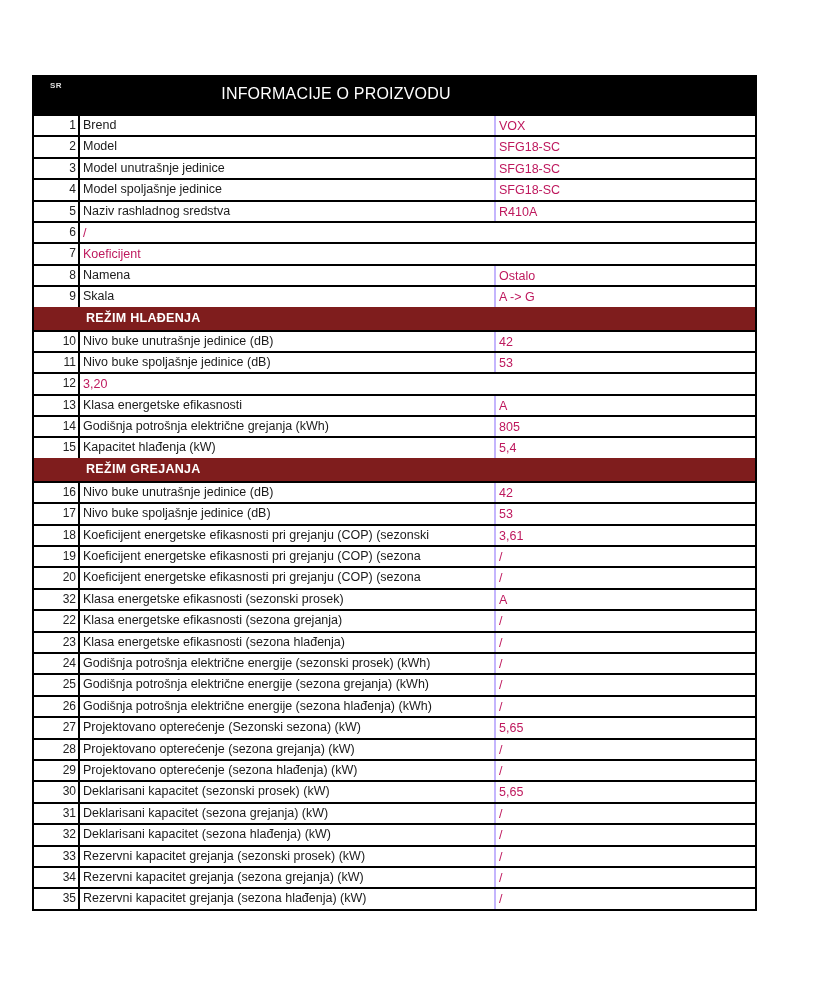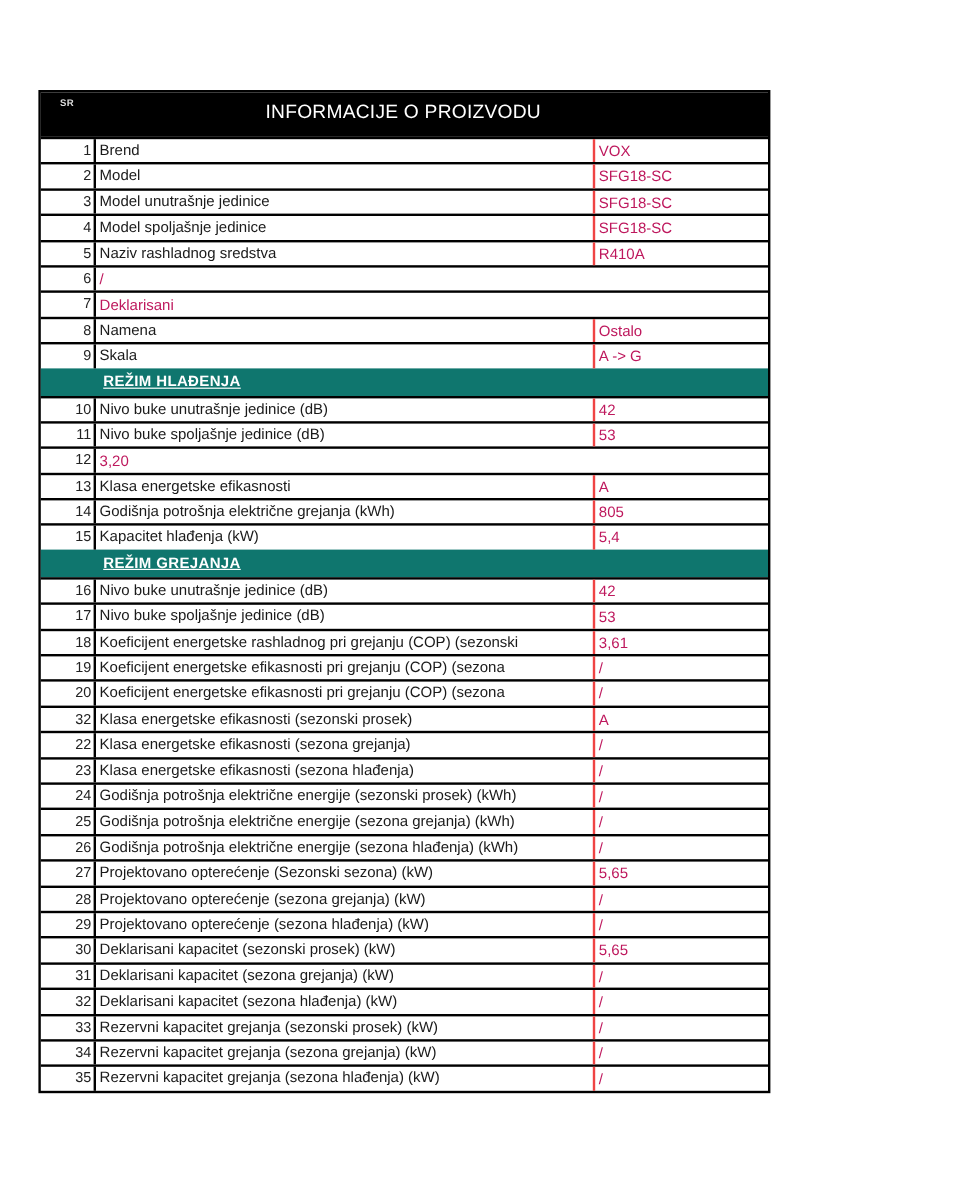"SR" #sheet { width: 610px -> 725px }
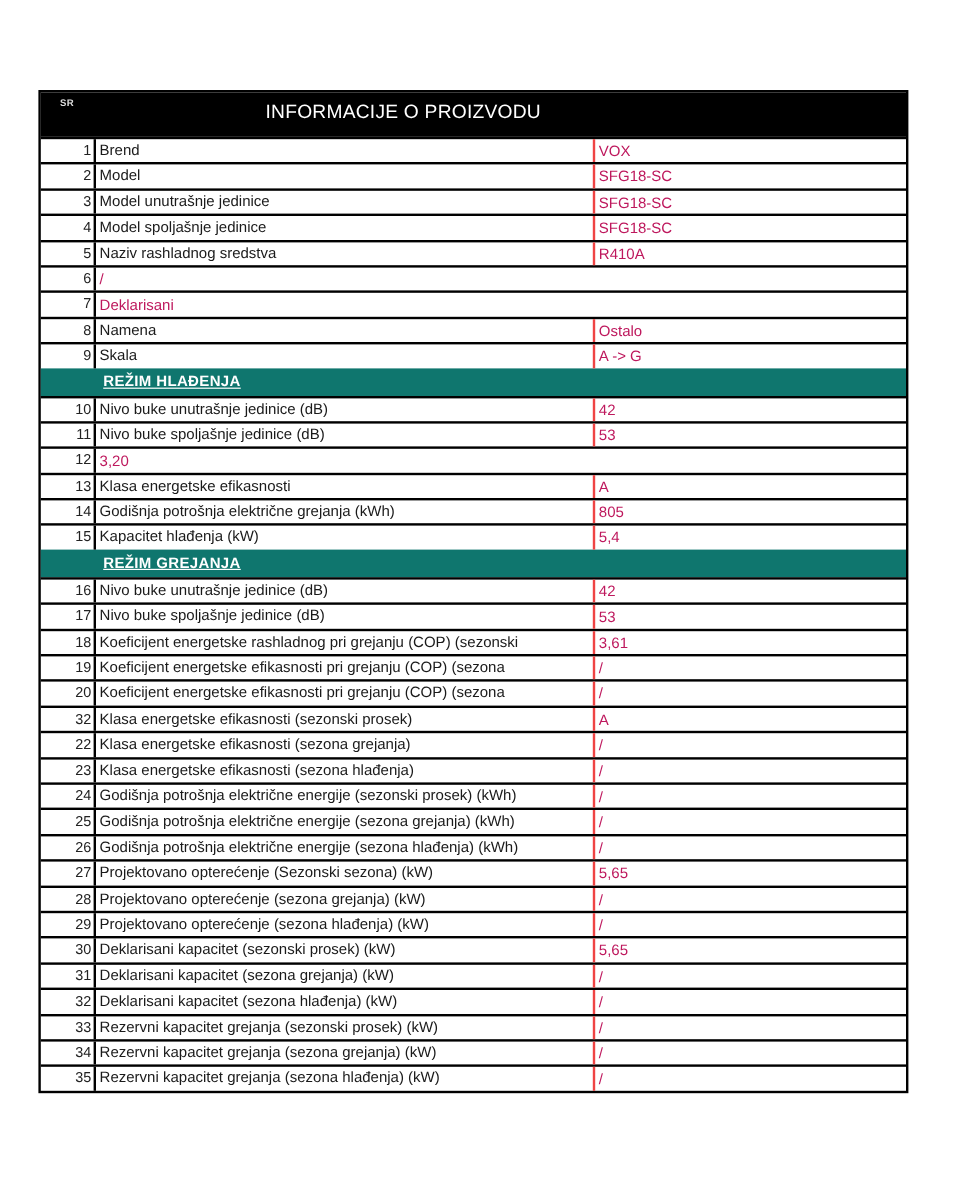"Brend" .row .label { border-right: 2px solid #ef4444 -> 2px solid #c4b5fd }
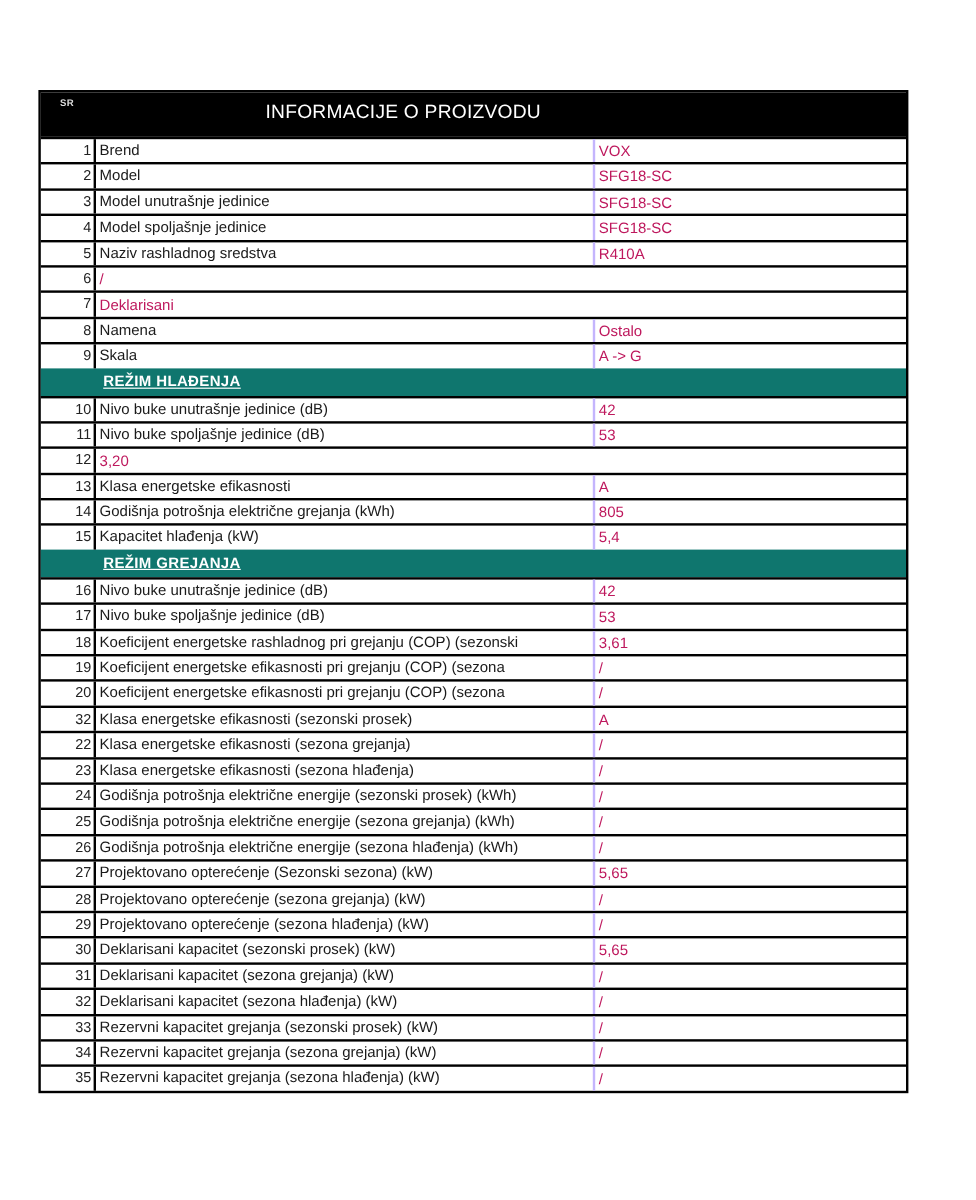"Deklarisani" div.value { text: Deklarisani -> Koeficijent }
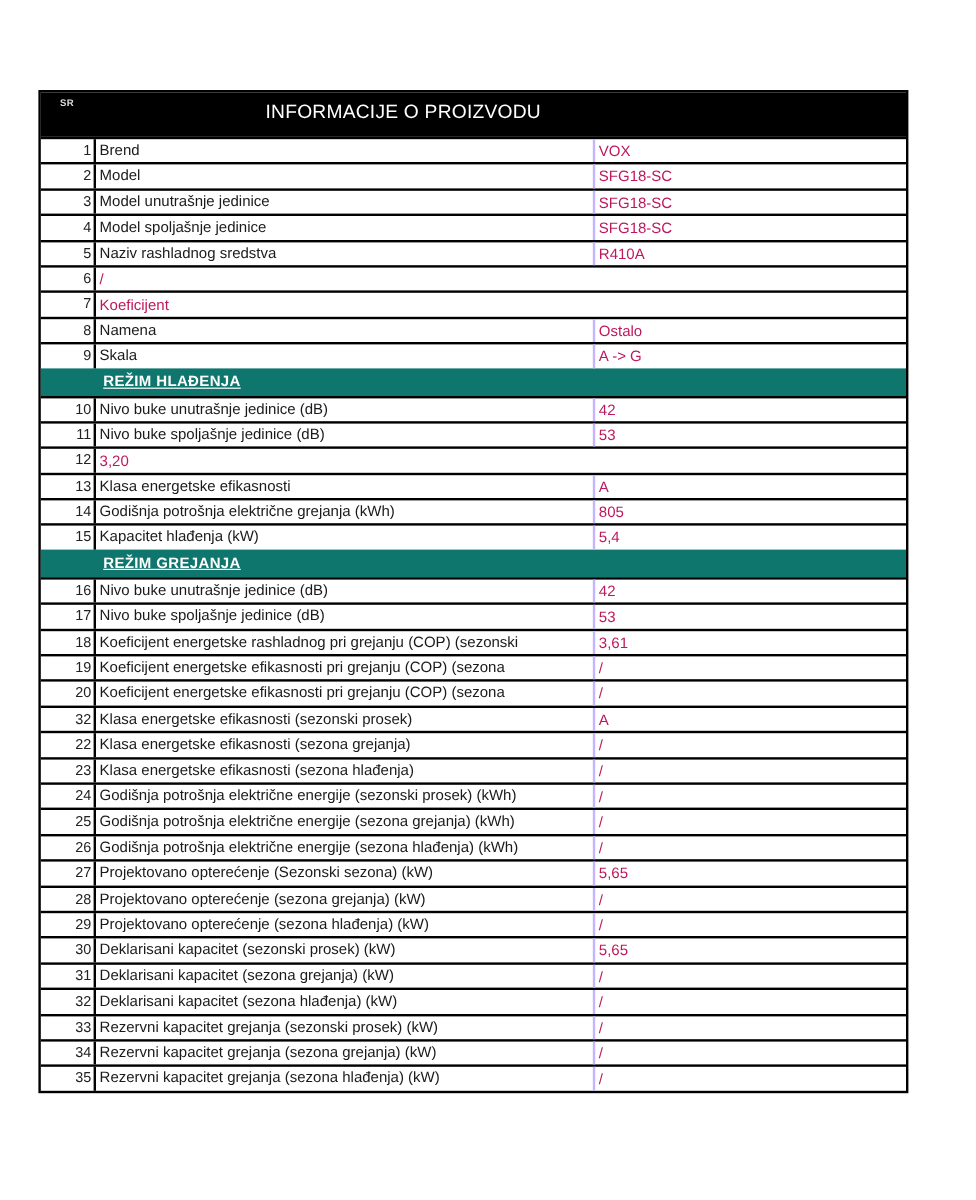"REŽIM HLAĐENJA" .section { background: #0f766e -> #7f1d1d; text-decoration: underline -> none }
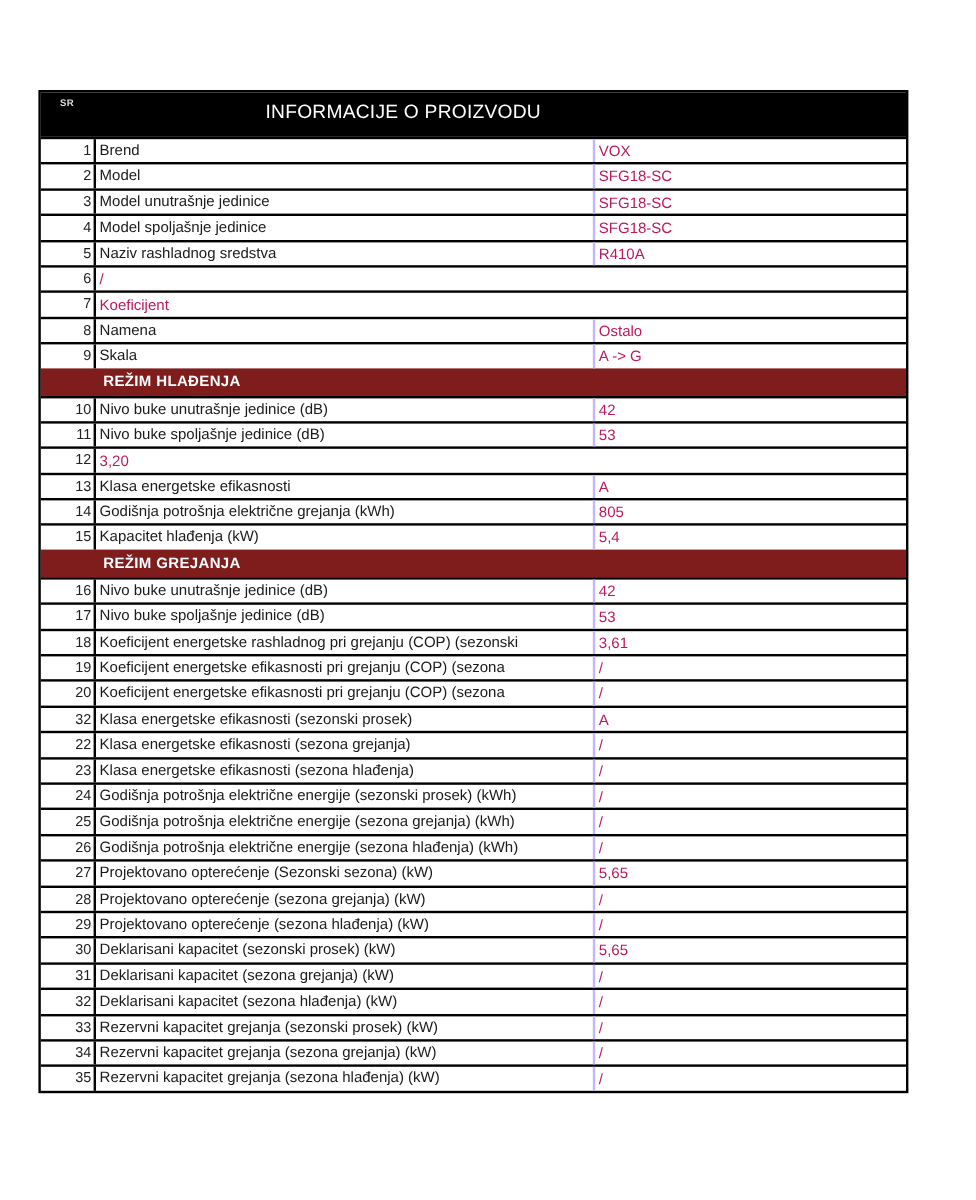"Koeficijent energetske rashladnog pri" div.label { text: rashladnog -> efikasnosti }
